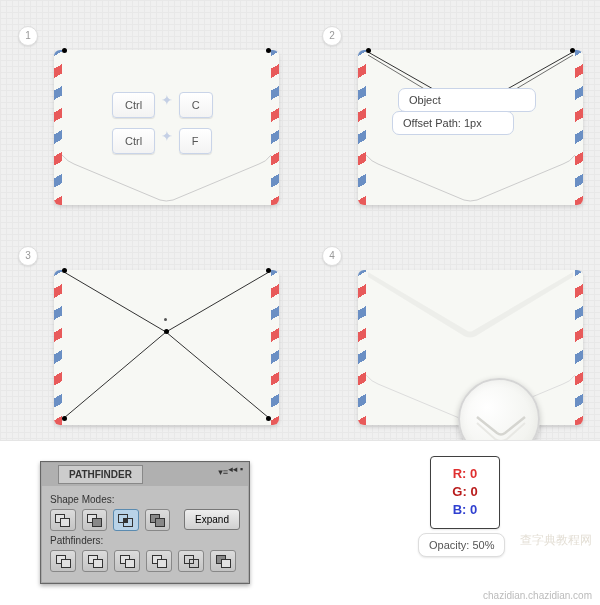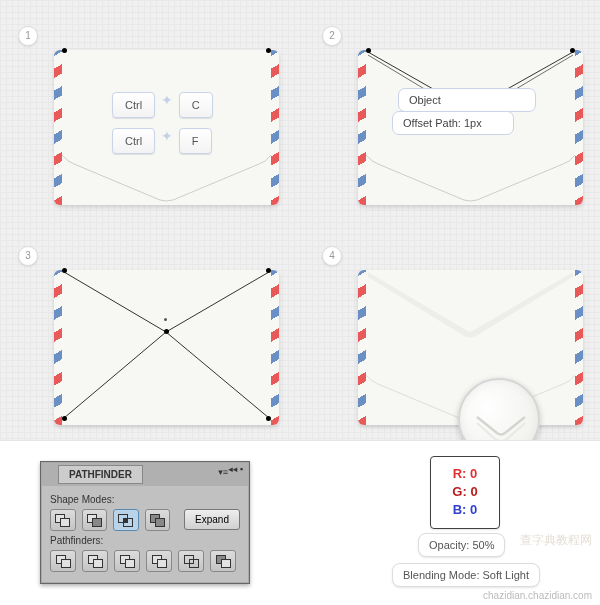"Blending Mode: Soft Light" div.prop-box { html: <div>Blending Mode: Soft Light</div> -> none }
